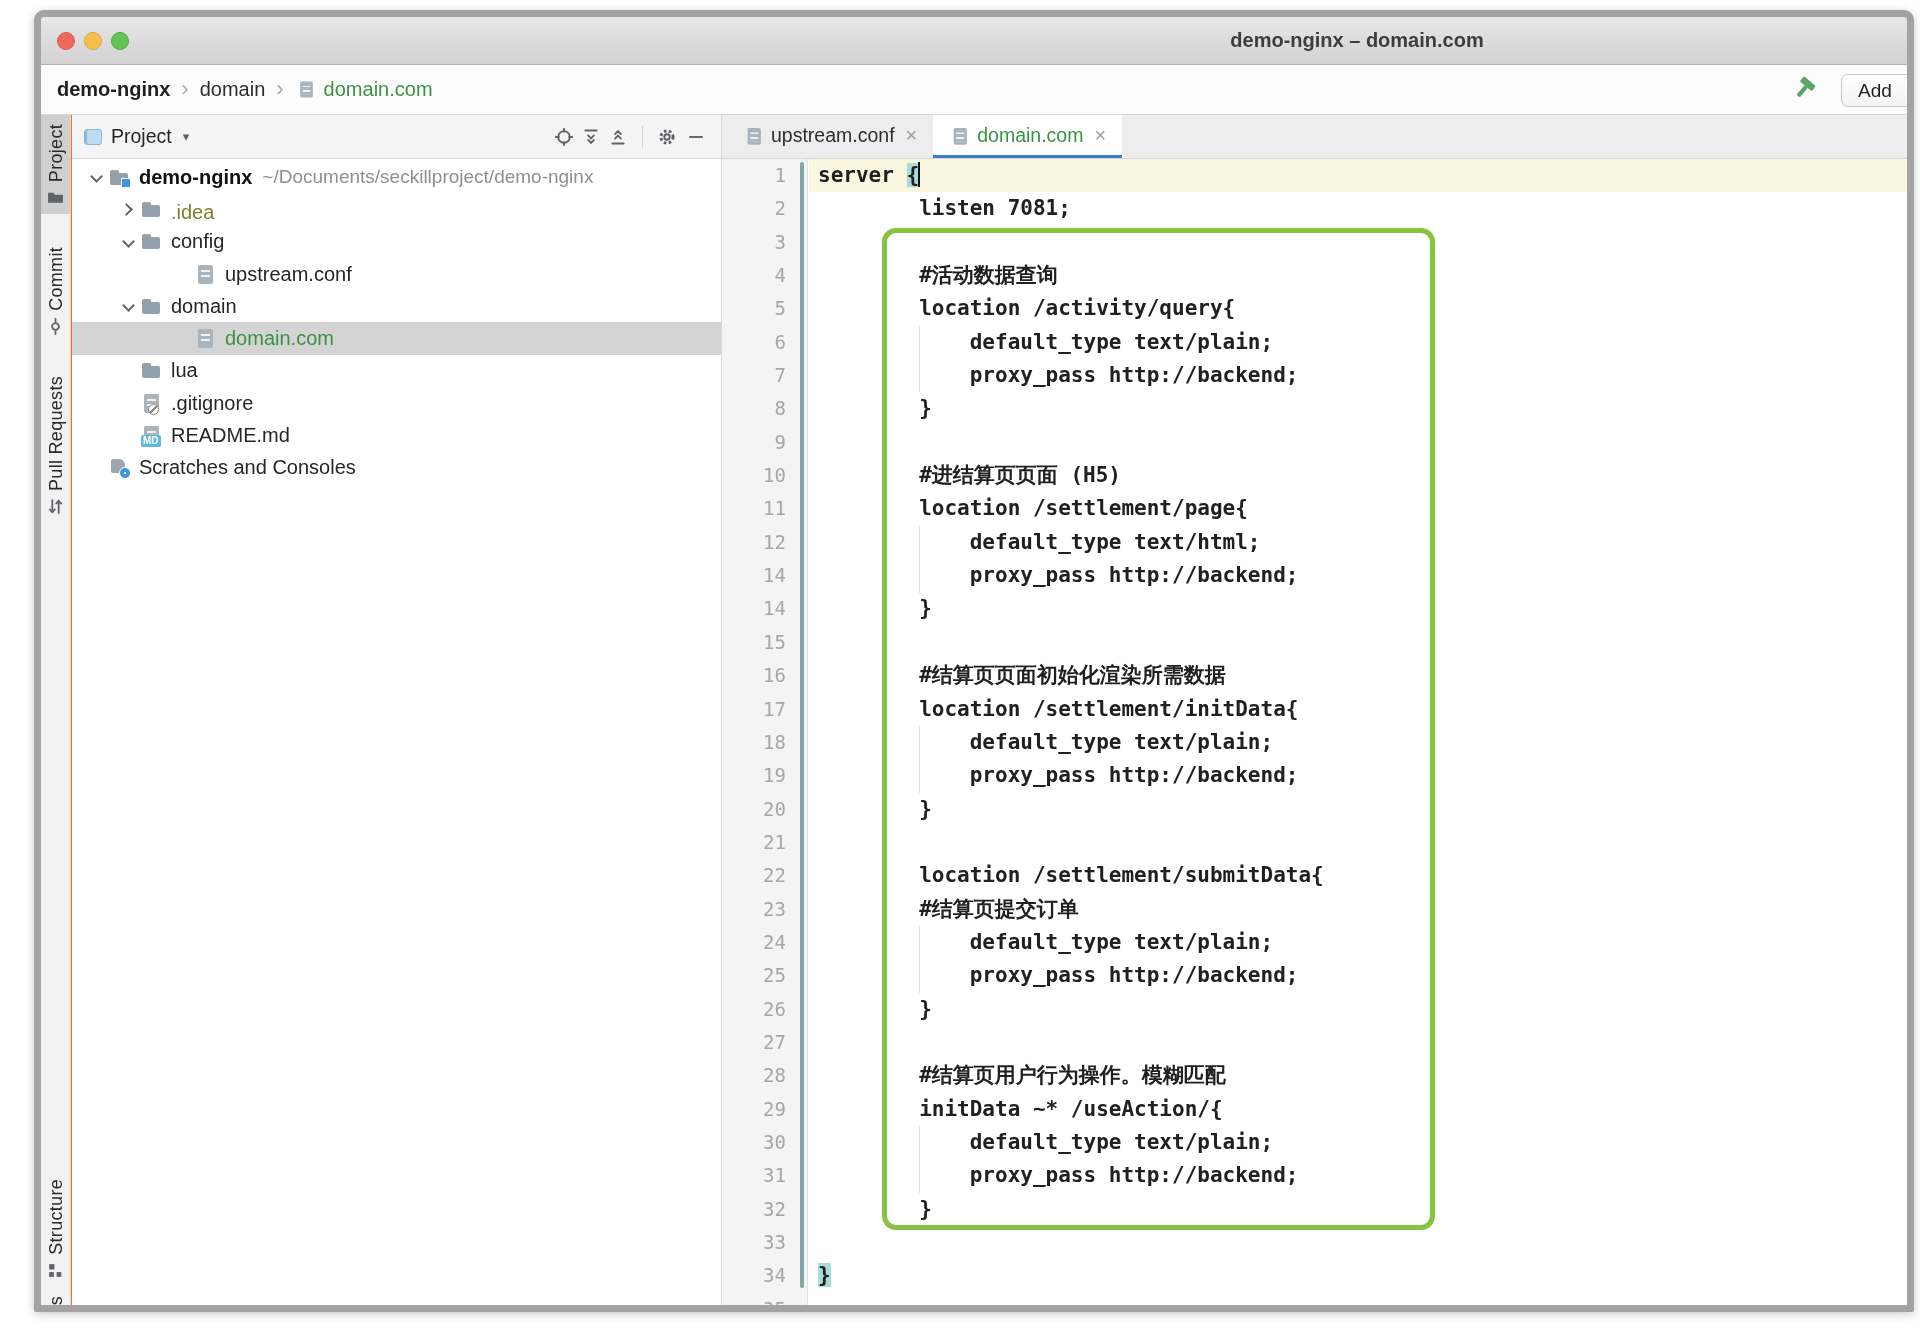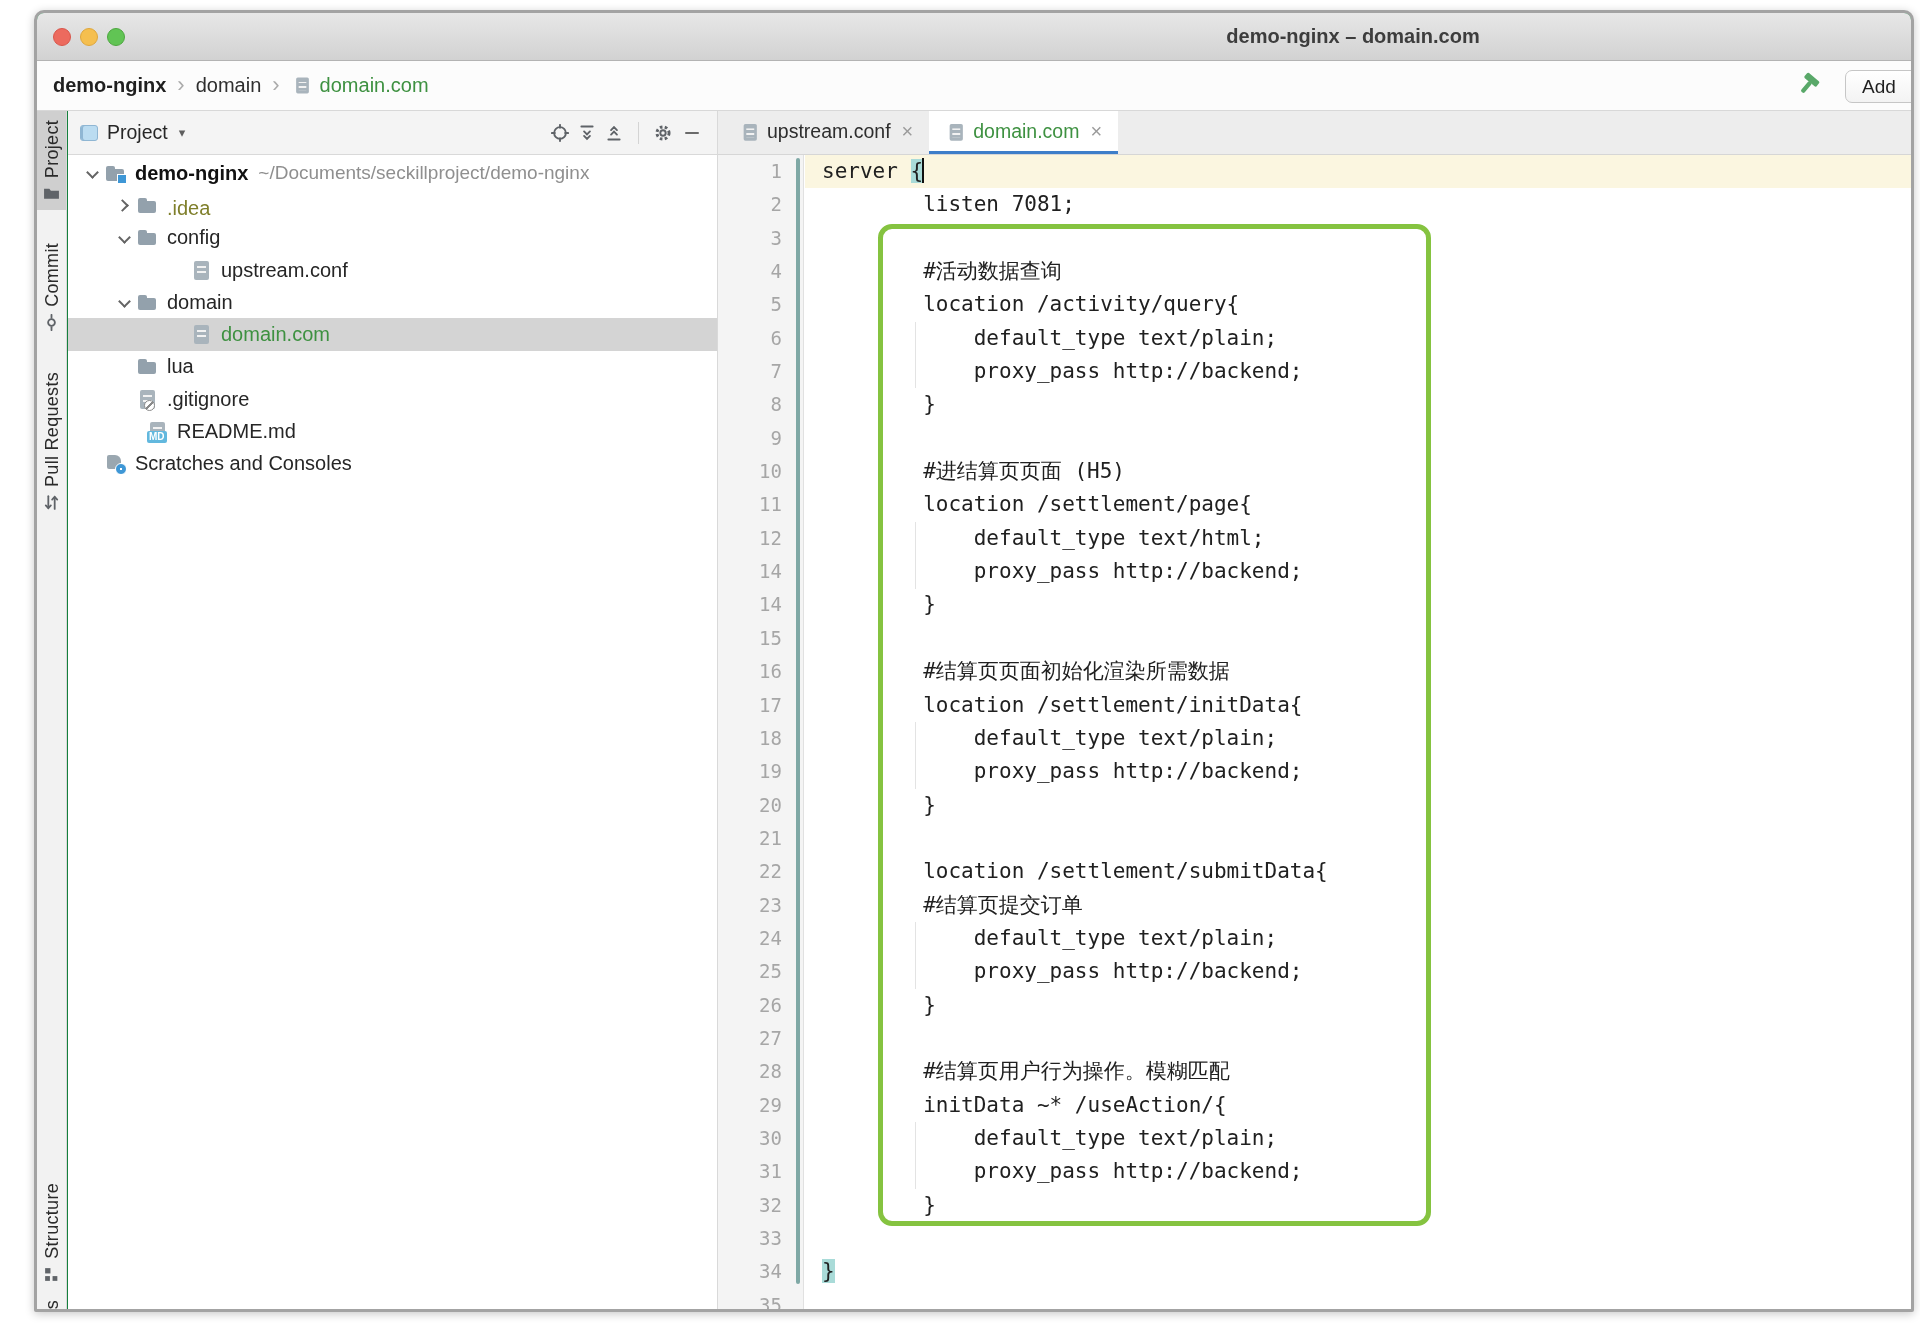"demo-nginx – domain.com" .window { background: #15803d -> #f97316; border: 3px solid #a3a3a3 -> 7px solid #a3a3a3 }
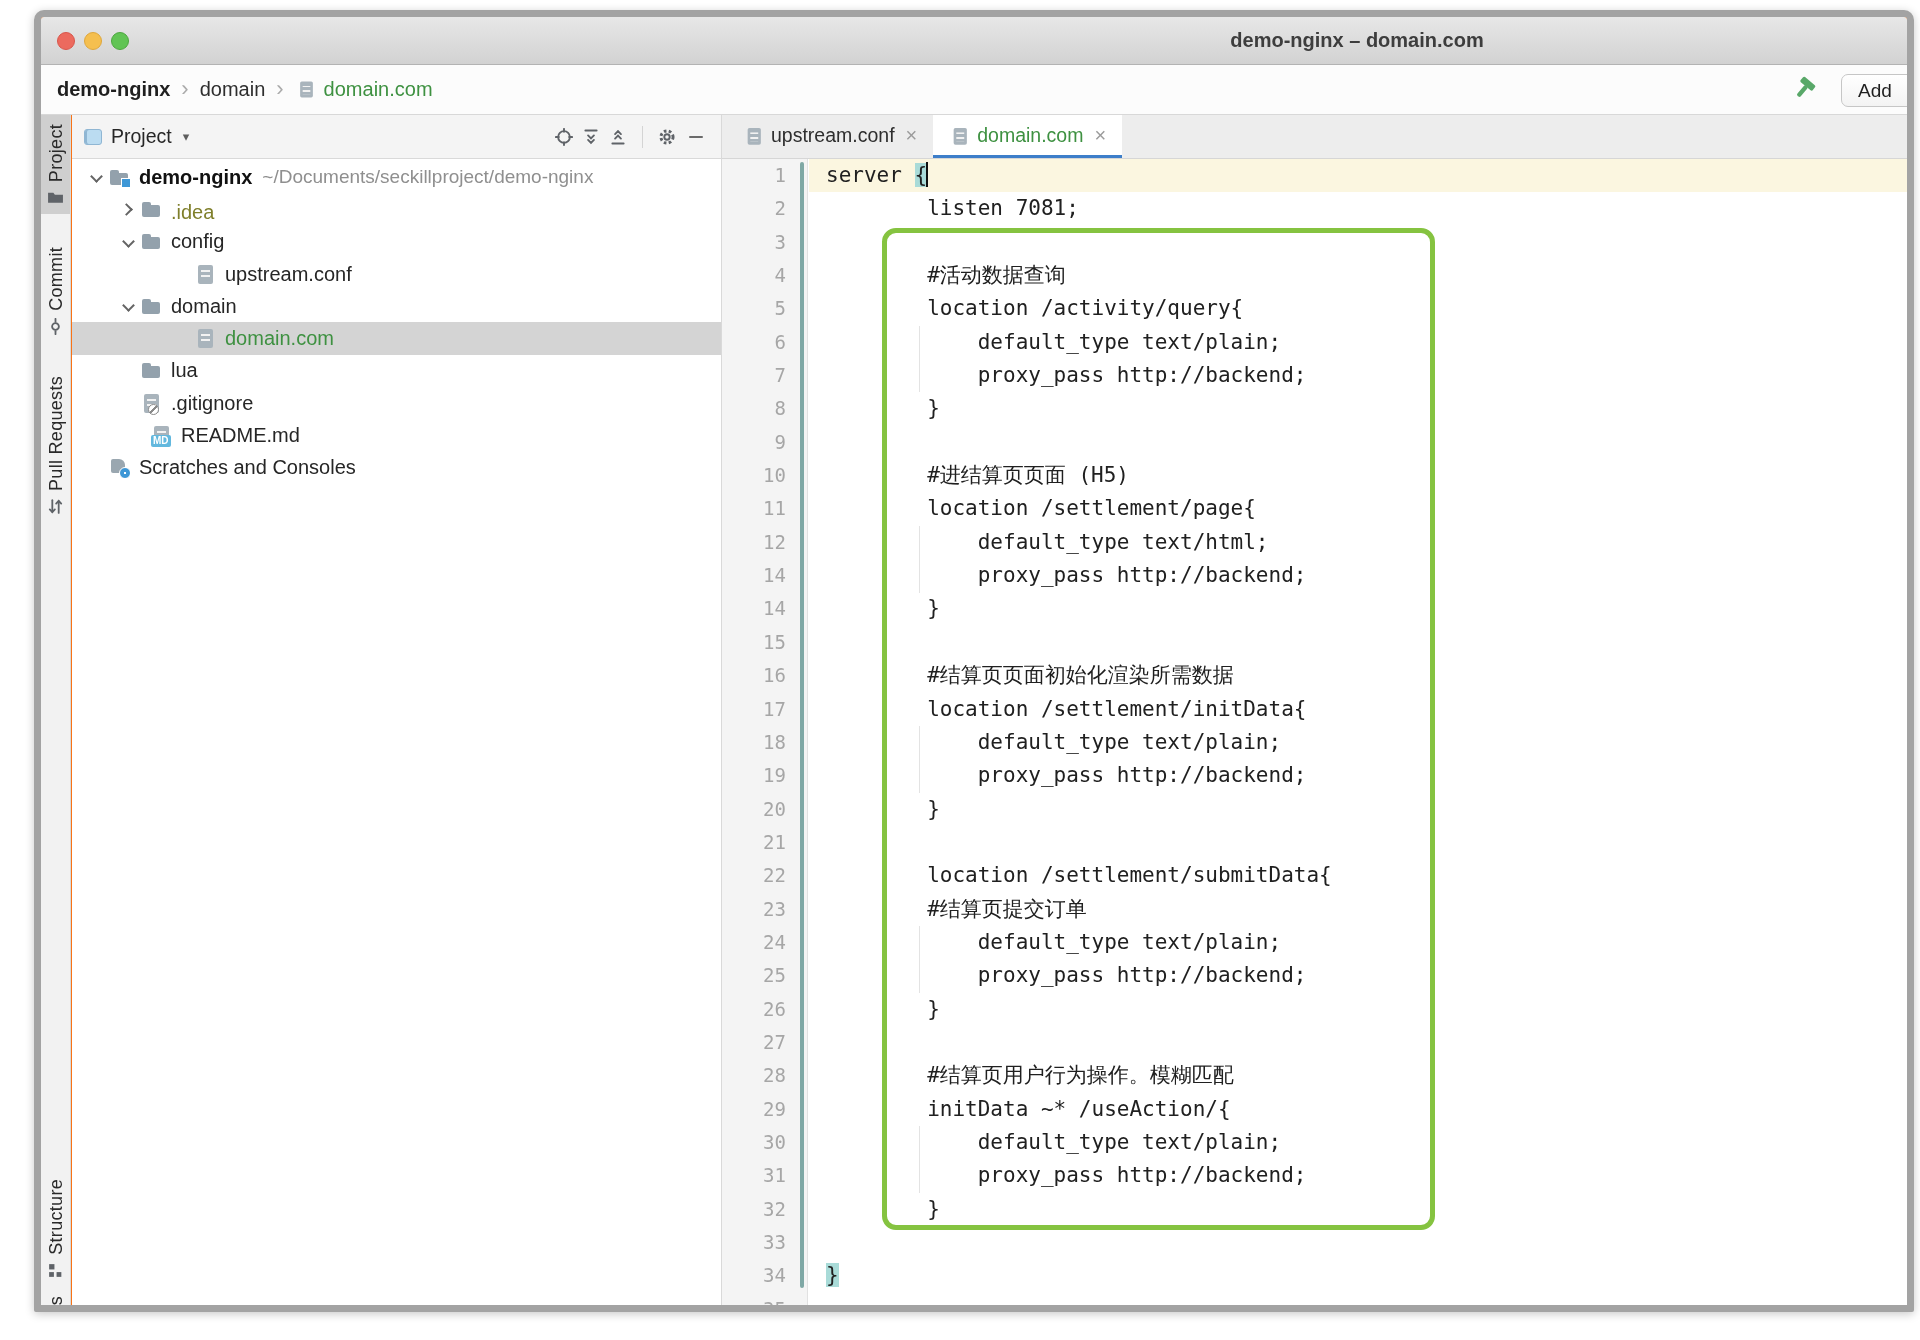"server {" .code-line { font-weight: none -> bold; padding-left: 17px -> 9px }
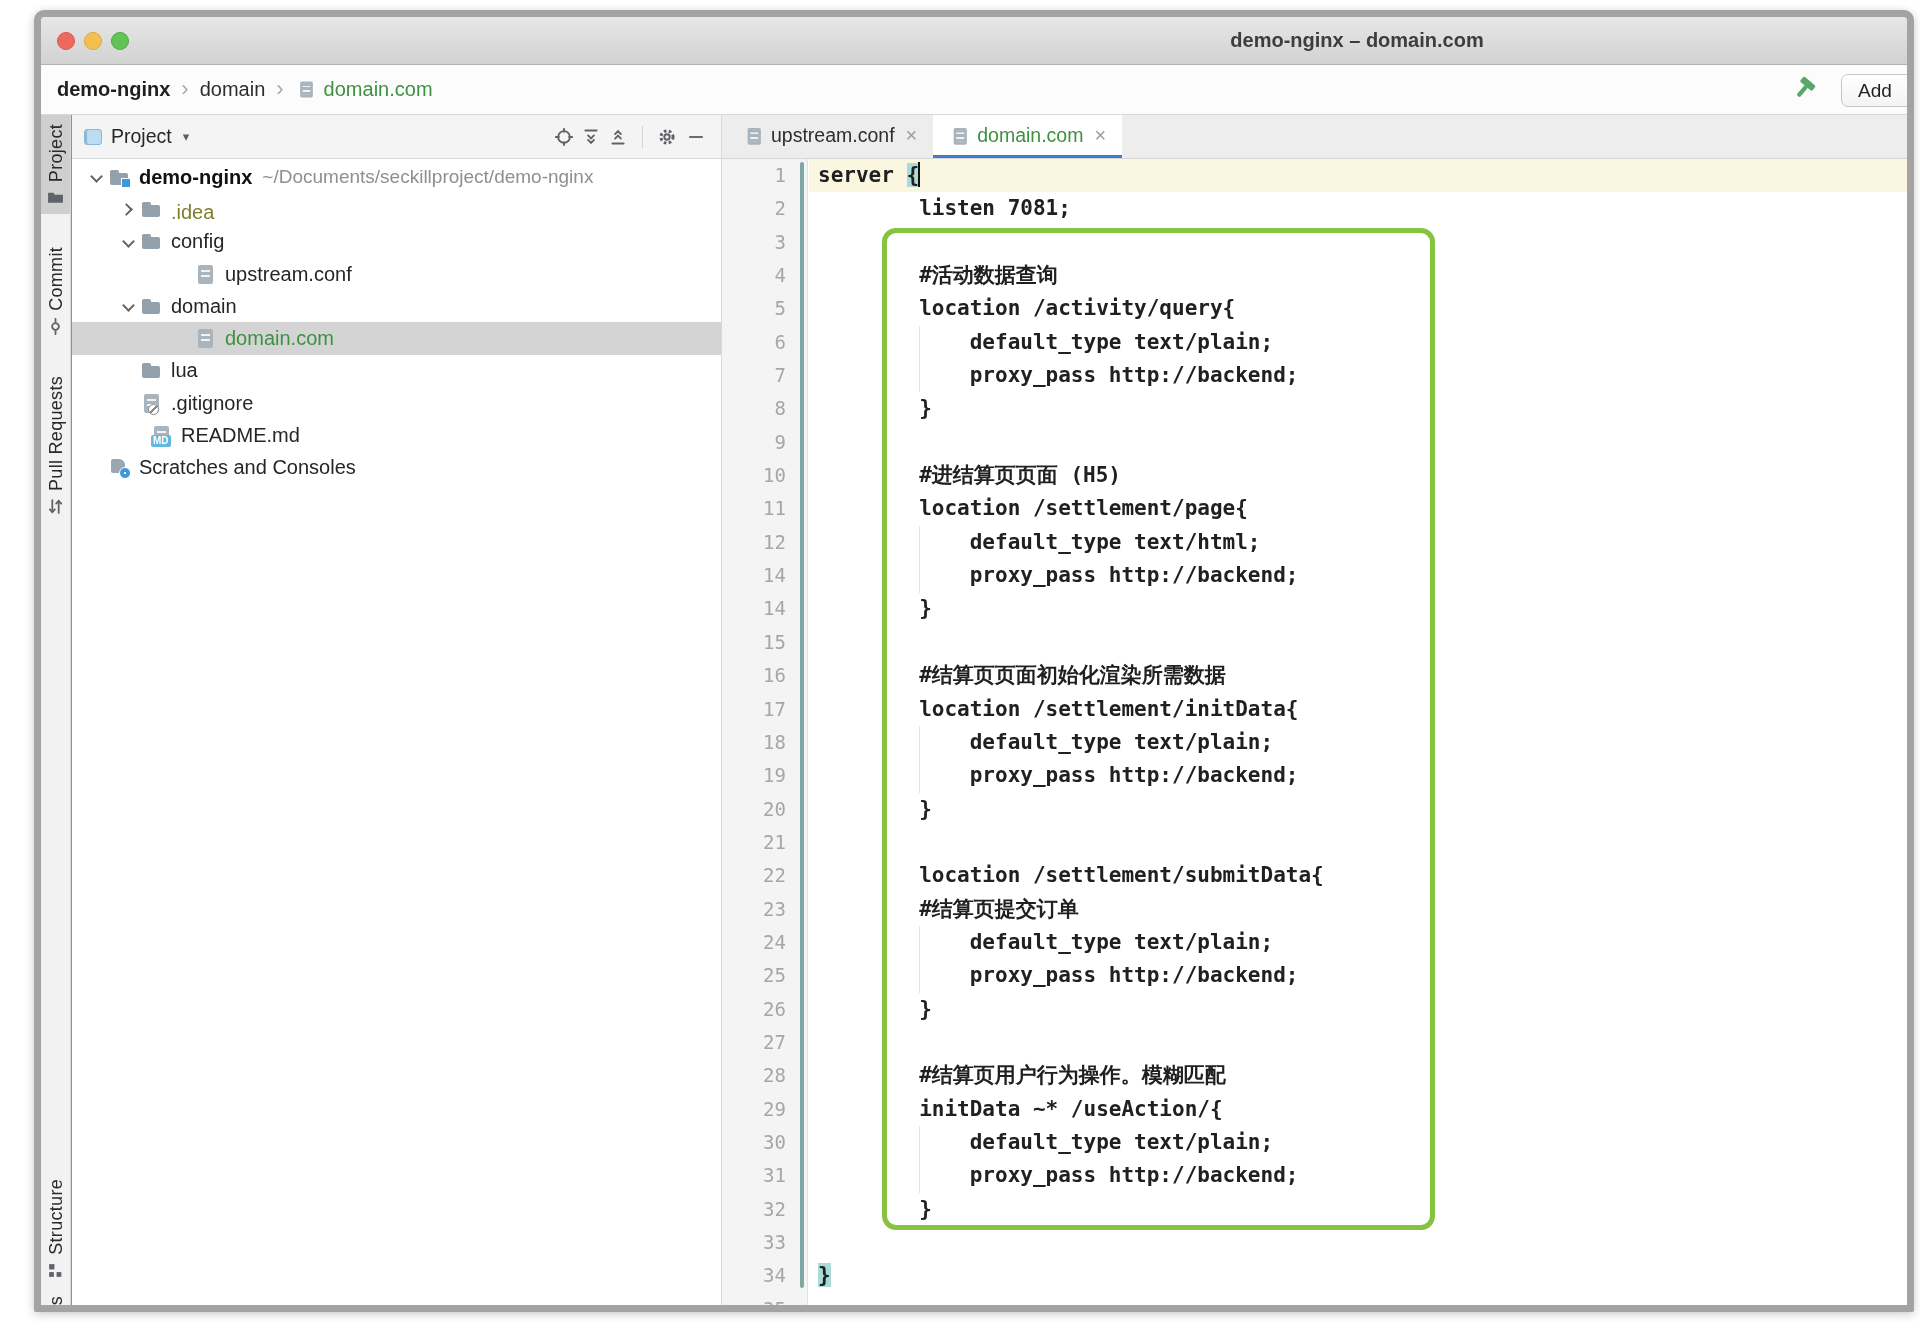"MD" div.tree-row { margin-left: 10px -> none }
